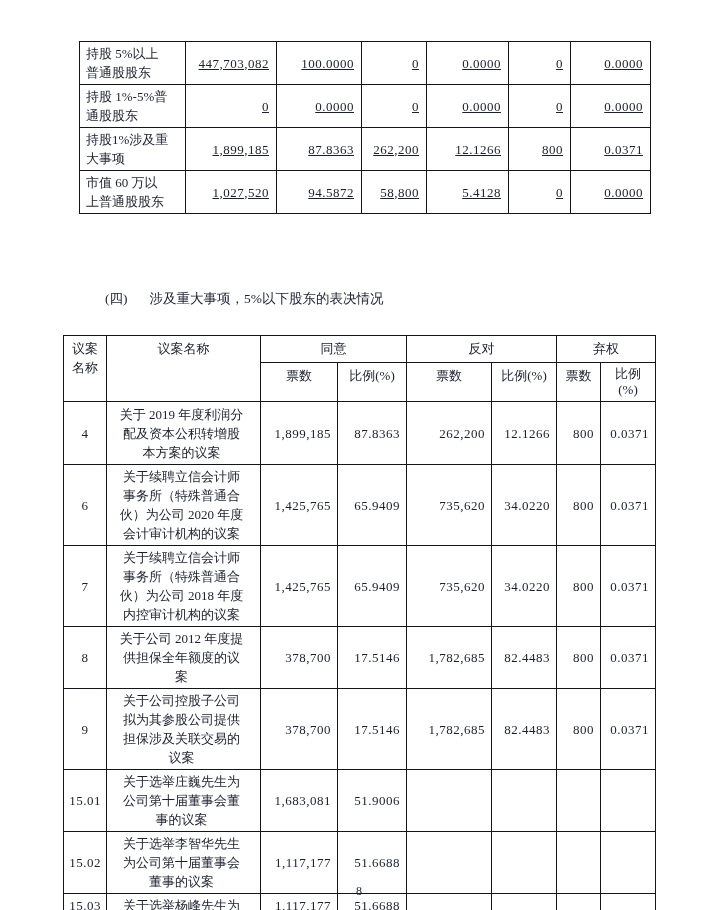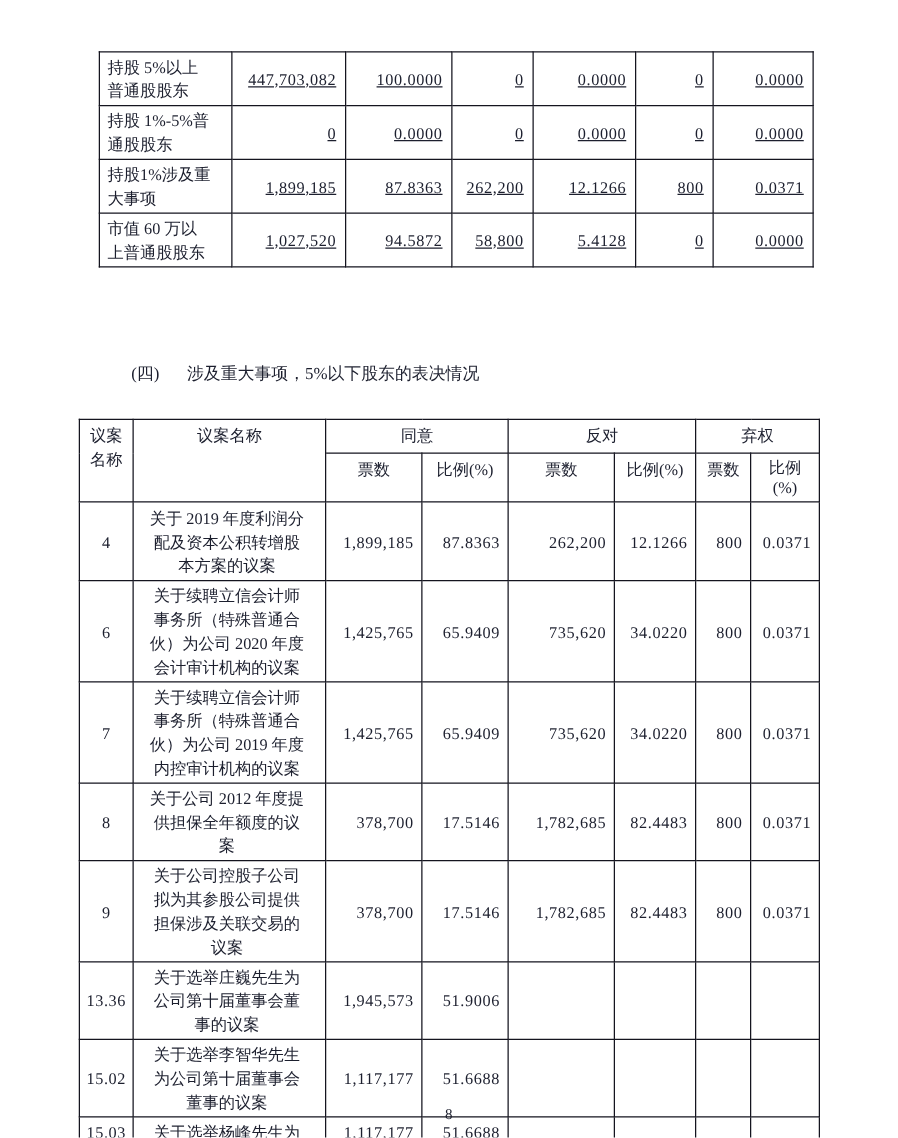"关于续聘立信会计师事务所（特殊普通合伙）为公司 2019 年度内控审计机构的议案" td.name { text: 2019 -> 2018 }
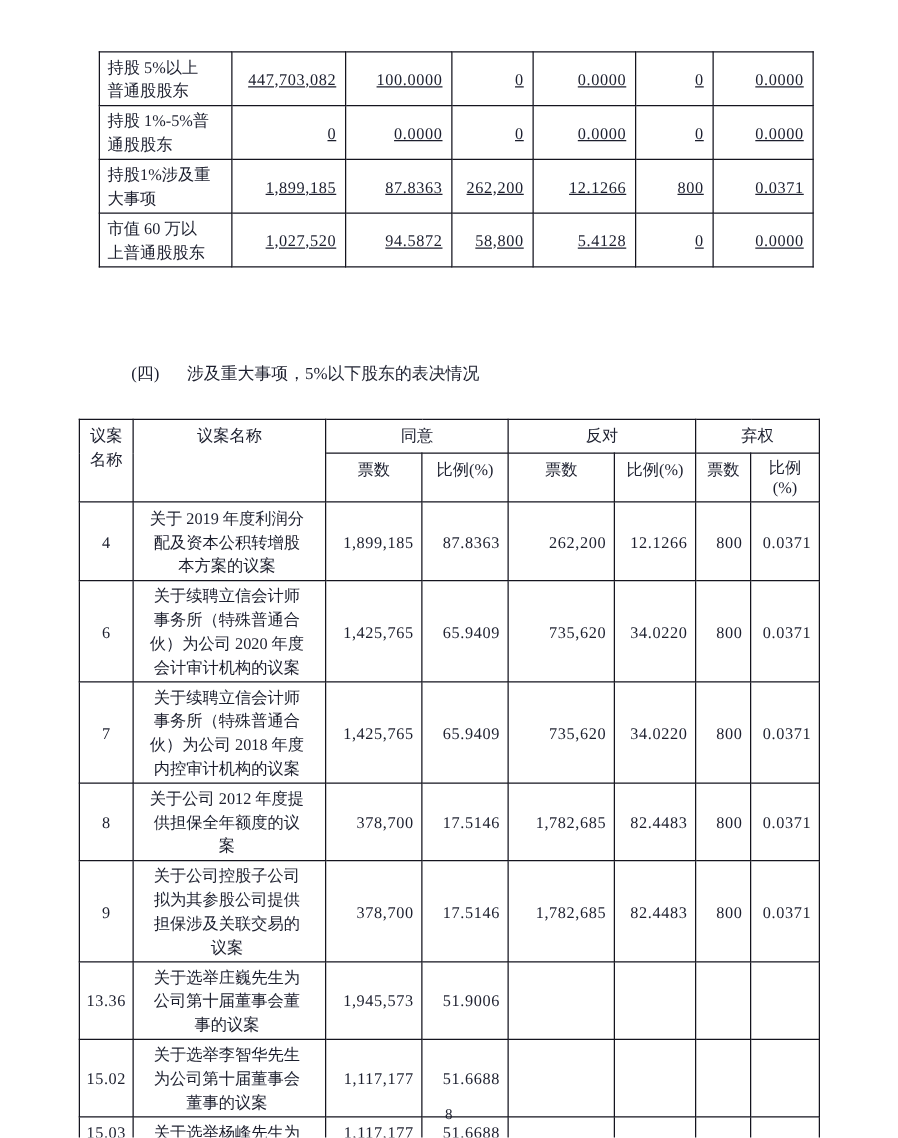"13.36" td.no { text: 13.36 -> 15.01 }
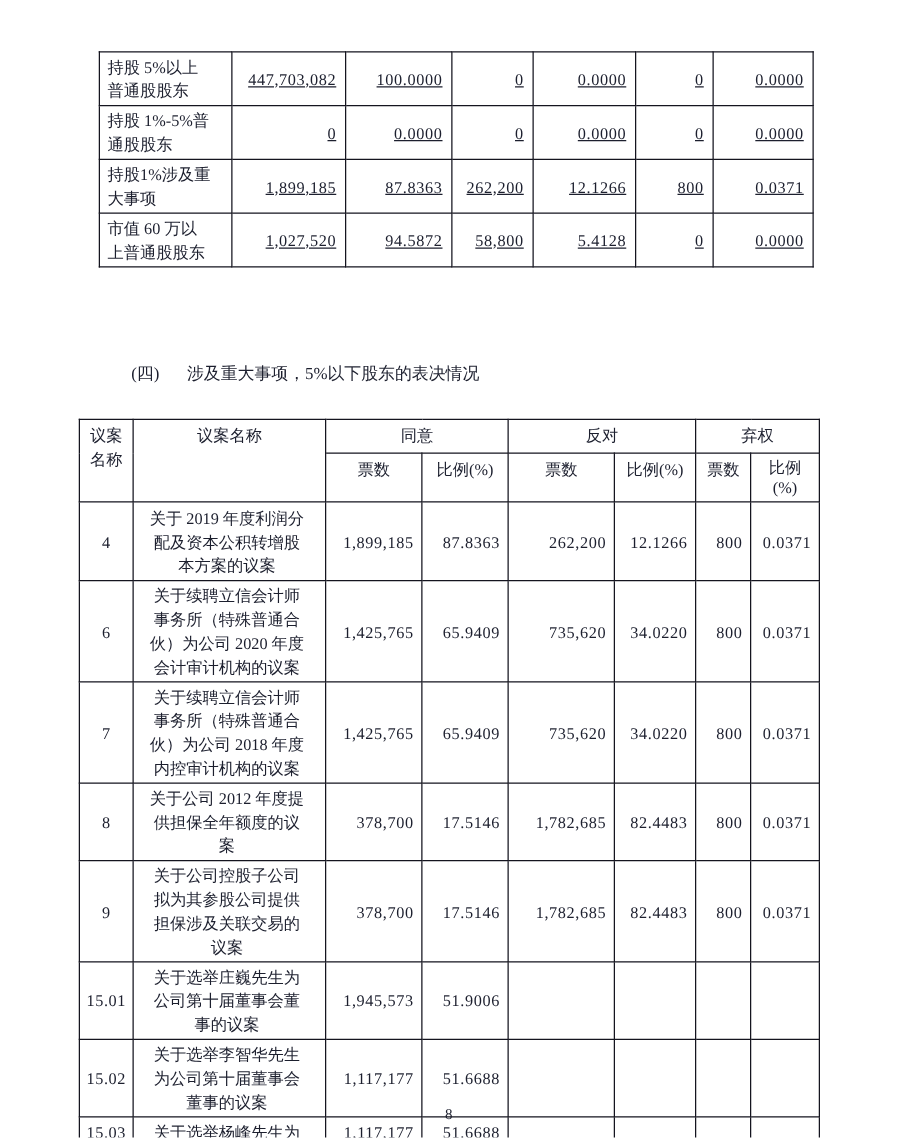"1,945,573" td.num { text: 1,945,573 -> 1,683,081 }
